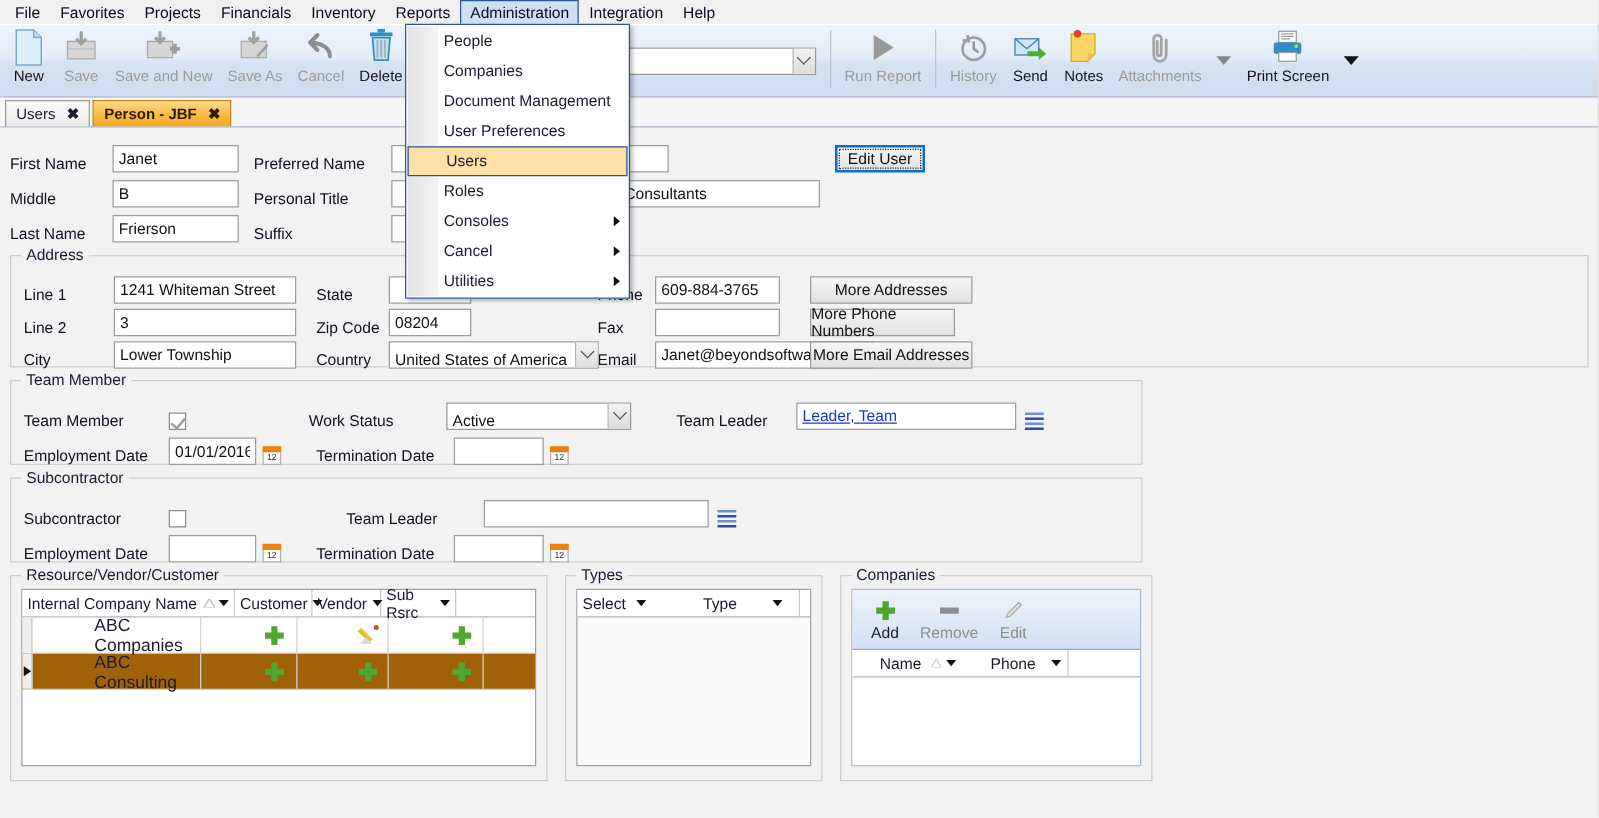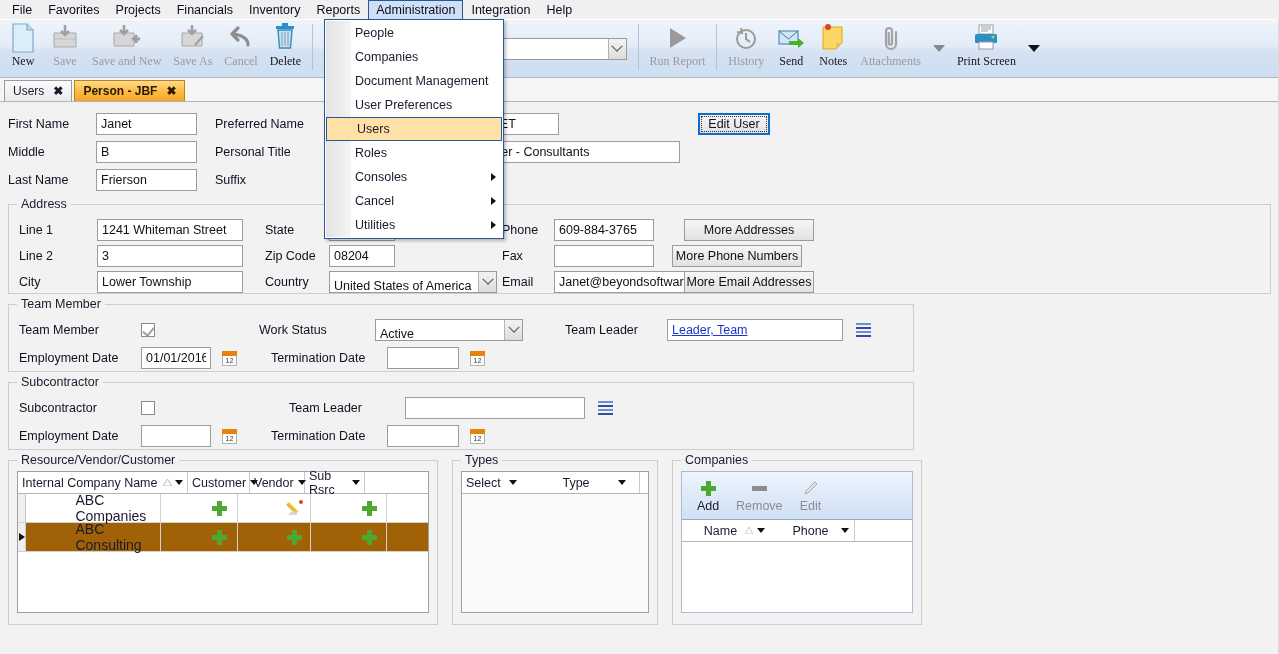"New" .toolbar { font-family: Liberation Serif, serif -> none }
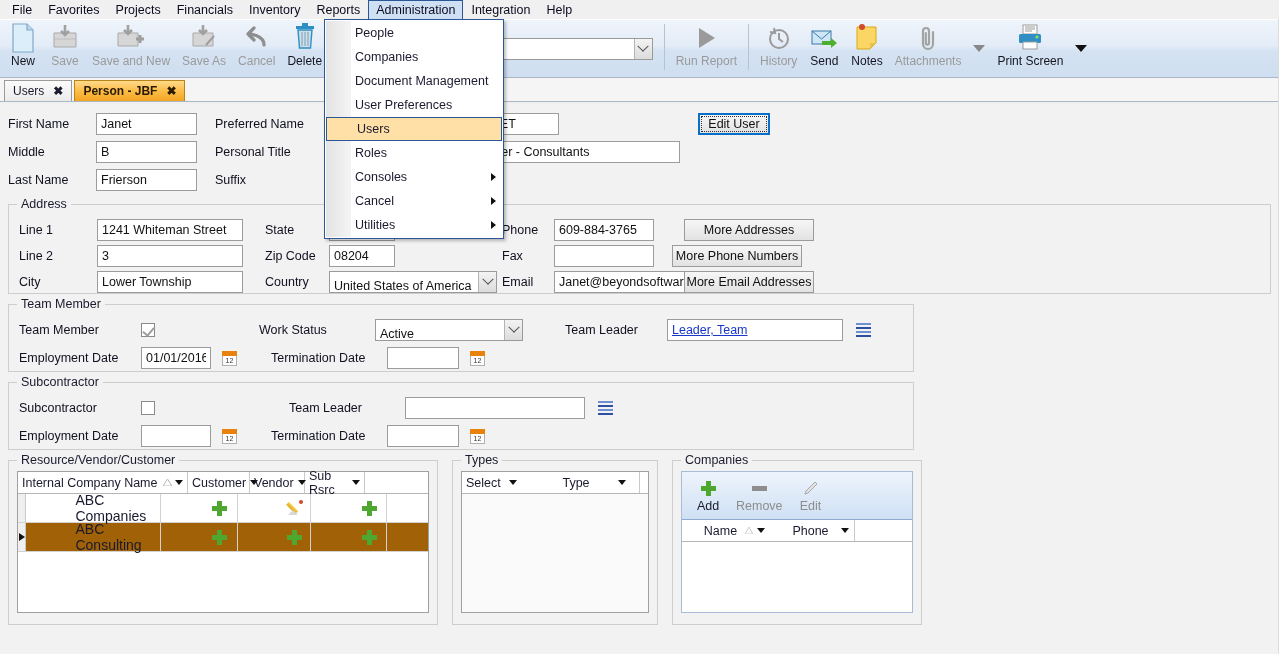"First Name" .row { align-items: center -> flex-end; gap: 6px -> none }
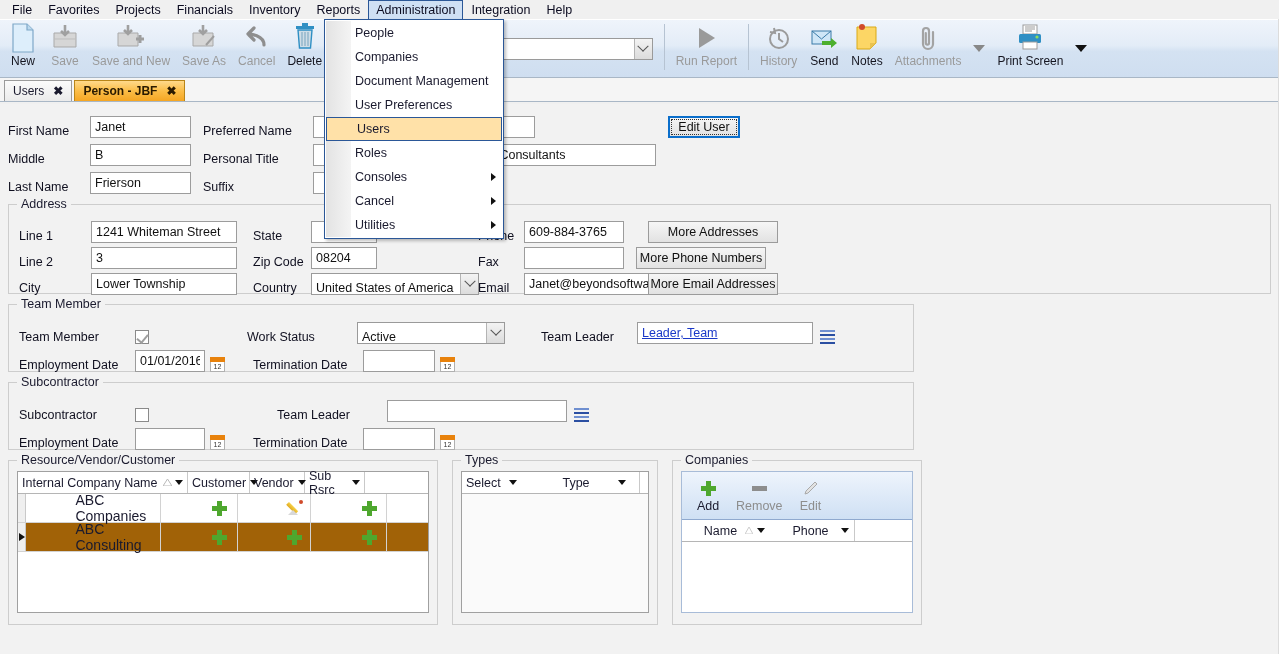"More Phone Numbers" div.btn { margin-left: 12px -> 24px; width: 130px -> 116px }
